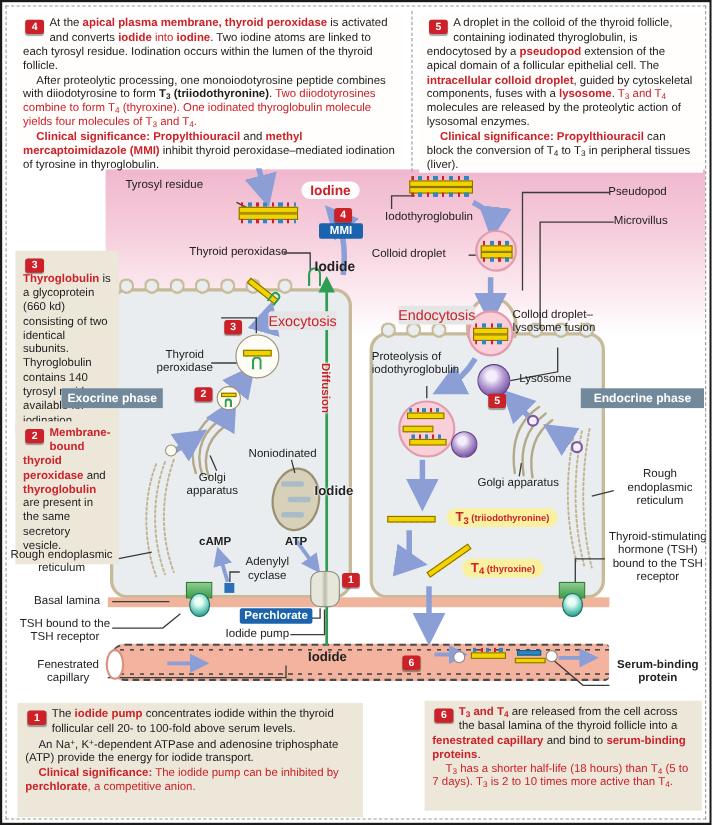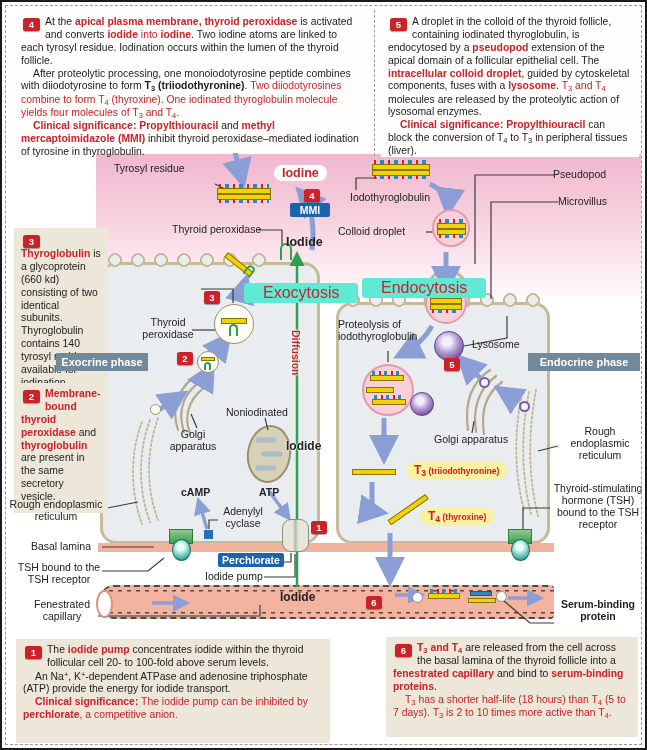"Exocytosis" .ylab { background: #5eead4 -> #e5e5e5; font-size: 16px -> 13px; padding: 1px 19px -> 1px 0 }
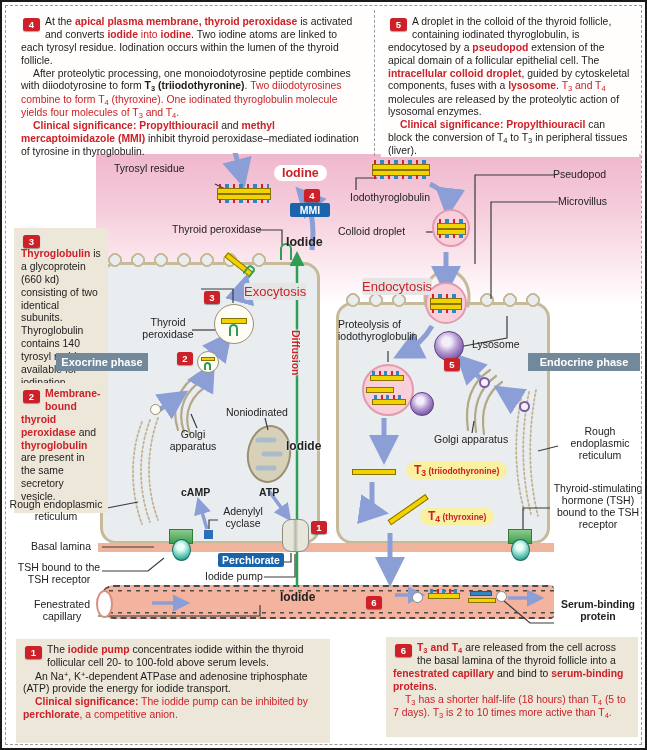"Colloid droplet–lysosome fusion" div.lab { html: none -> <div>Colloid droplet–lysosome fusion</div> }
